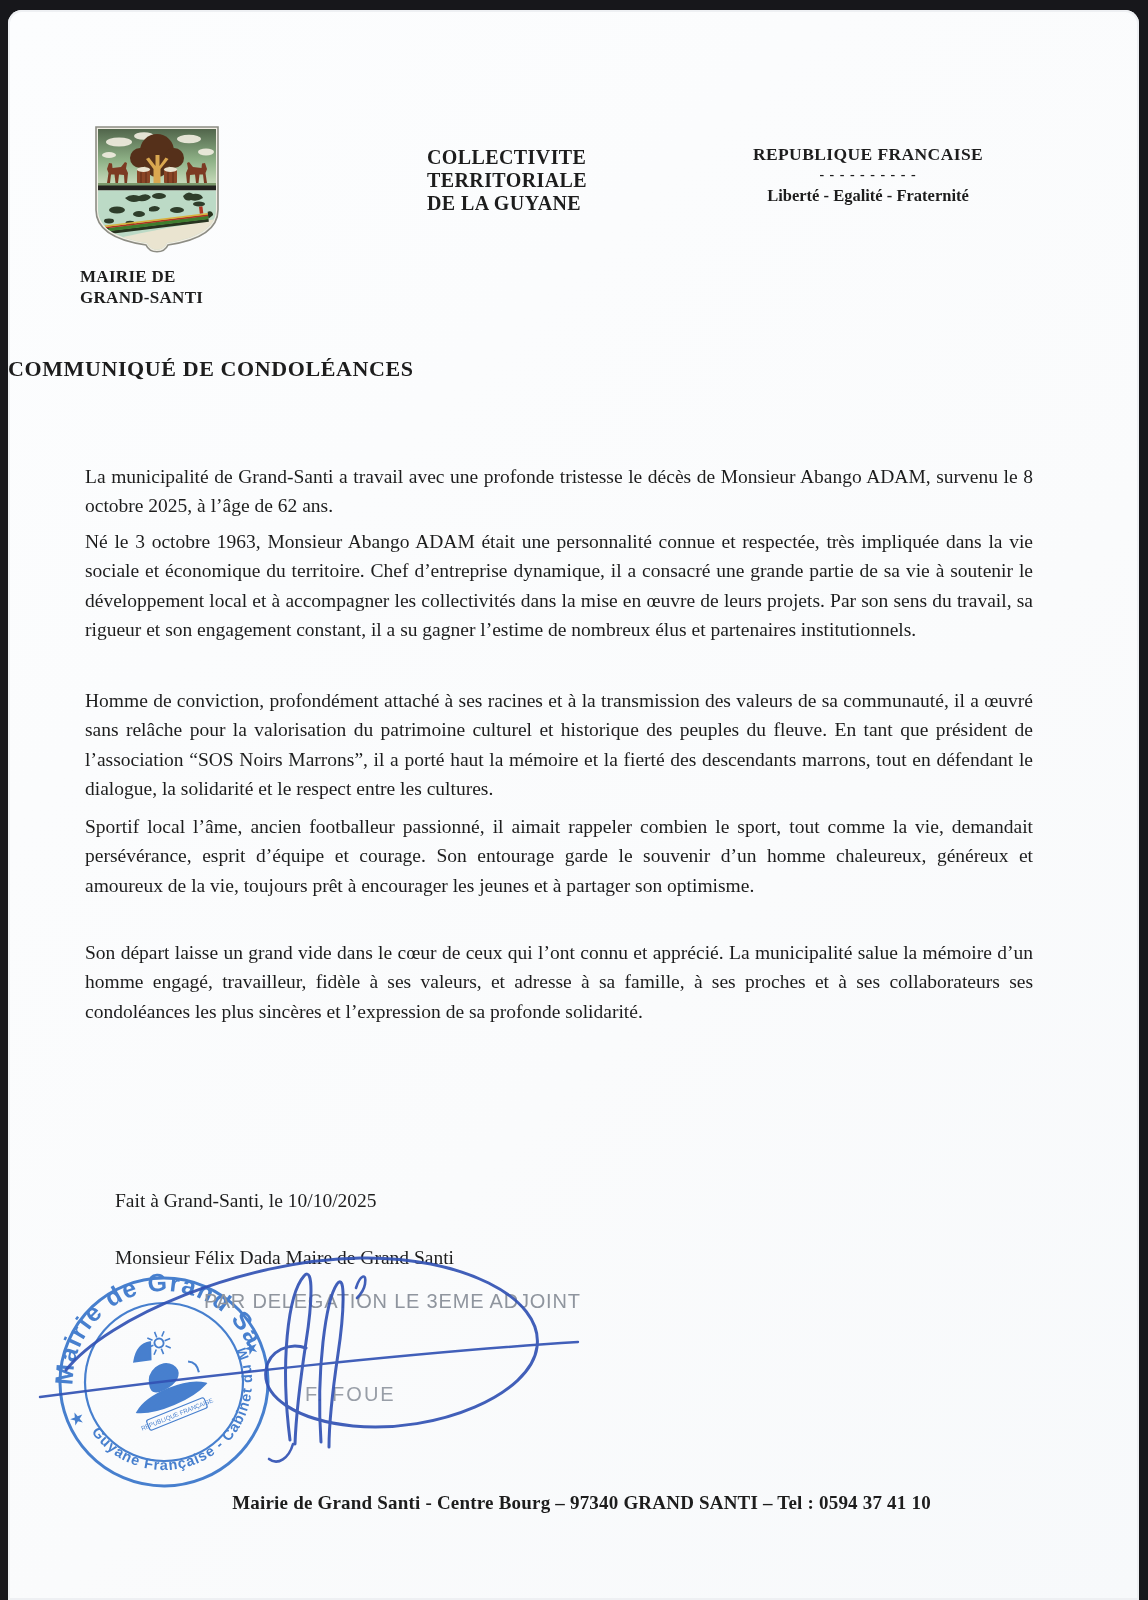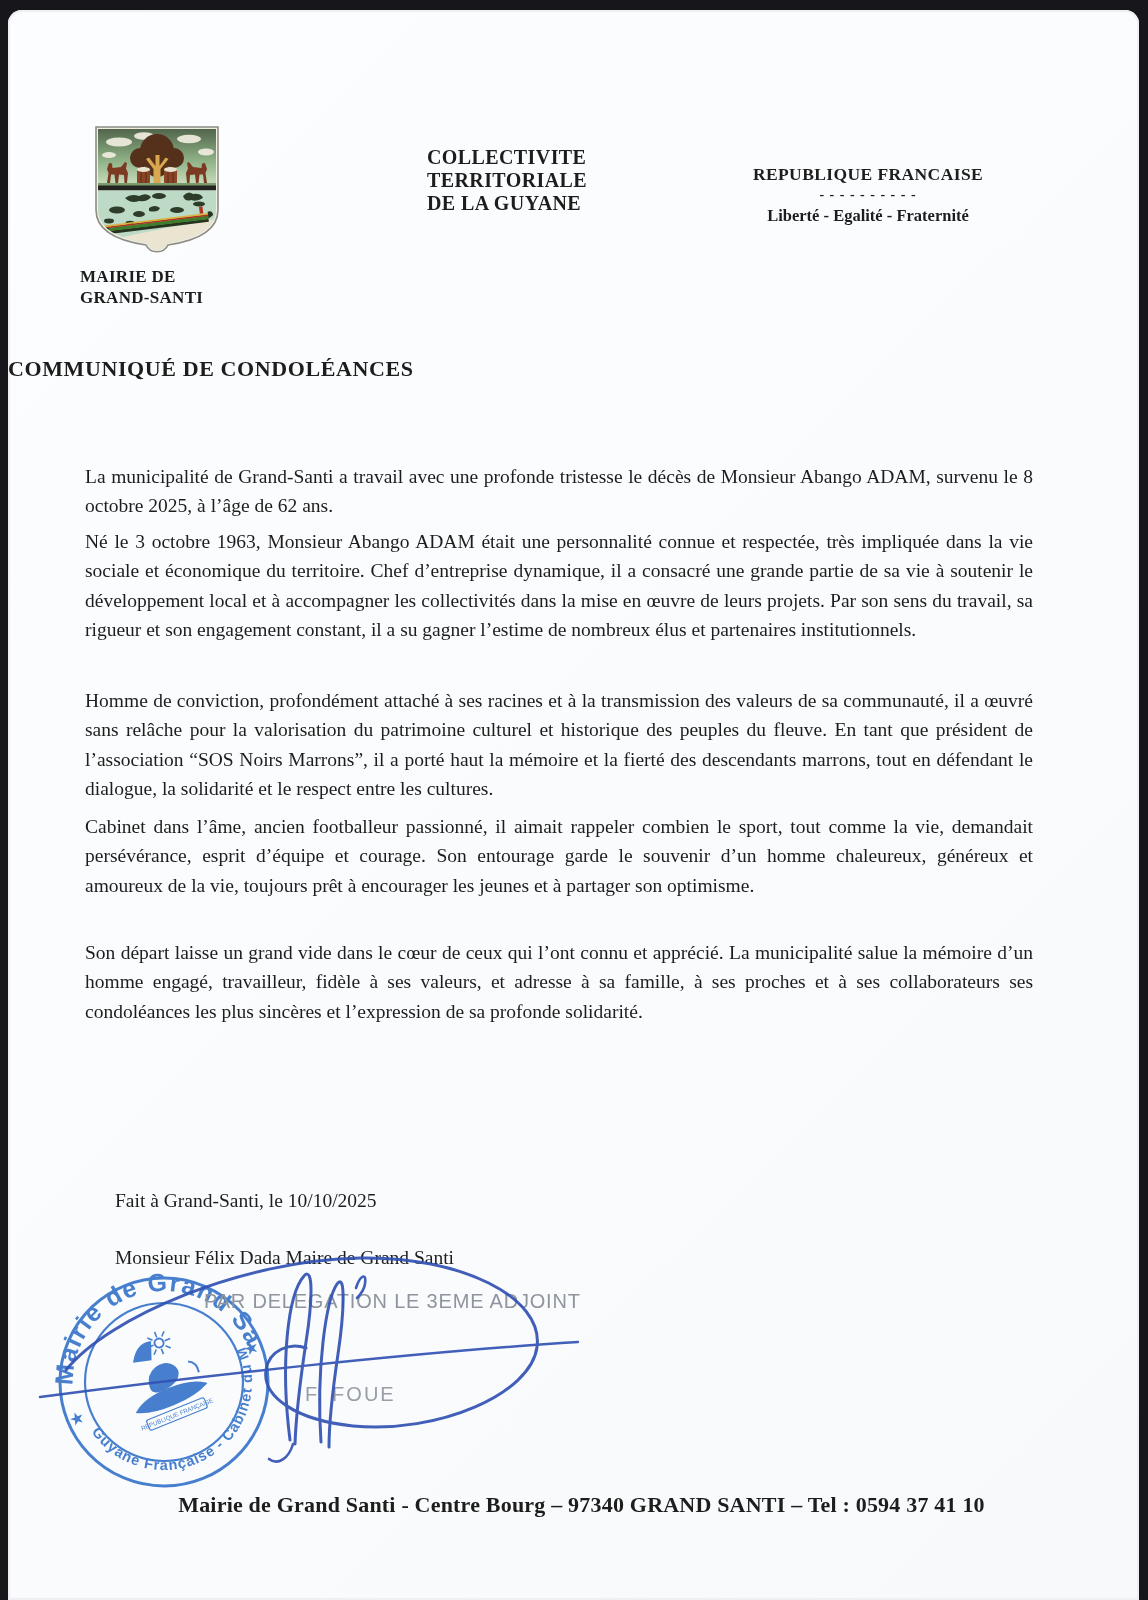"REPUBLIQUE FRANCAISE" .republique .rf-title { margin-top: 20px -> none }
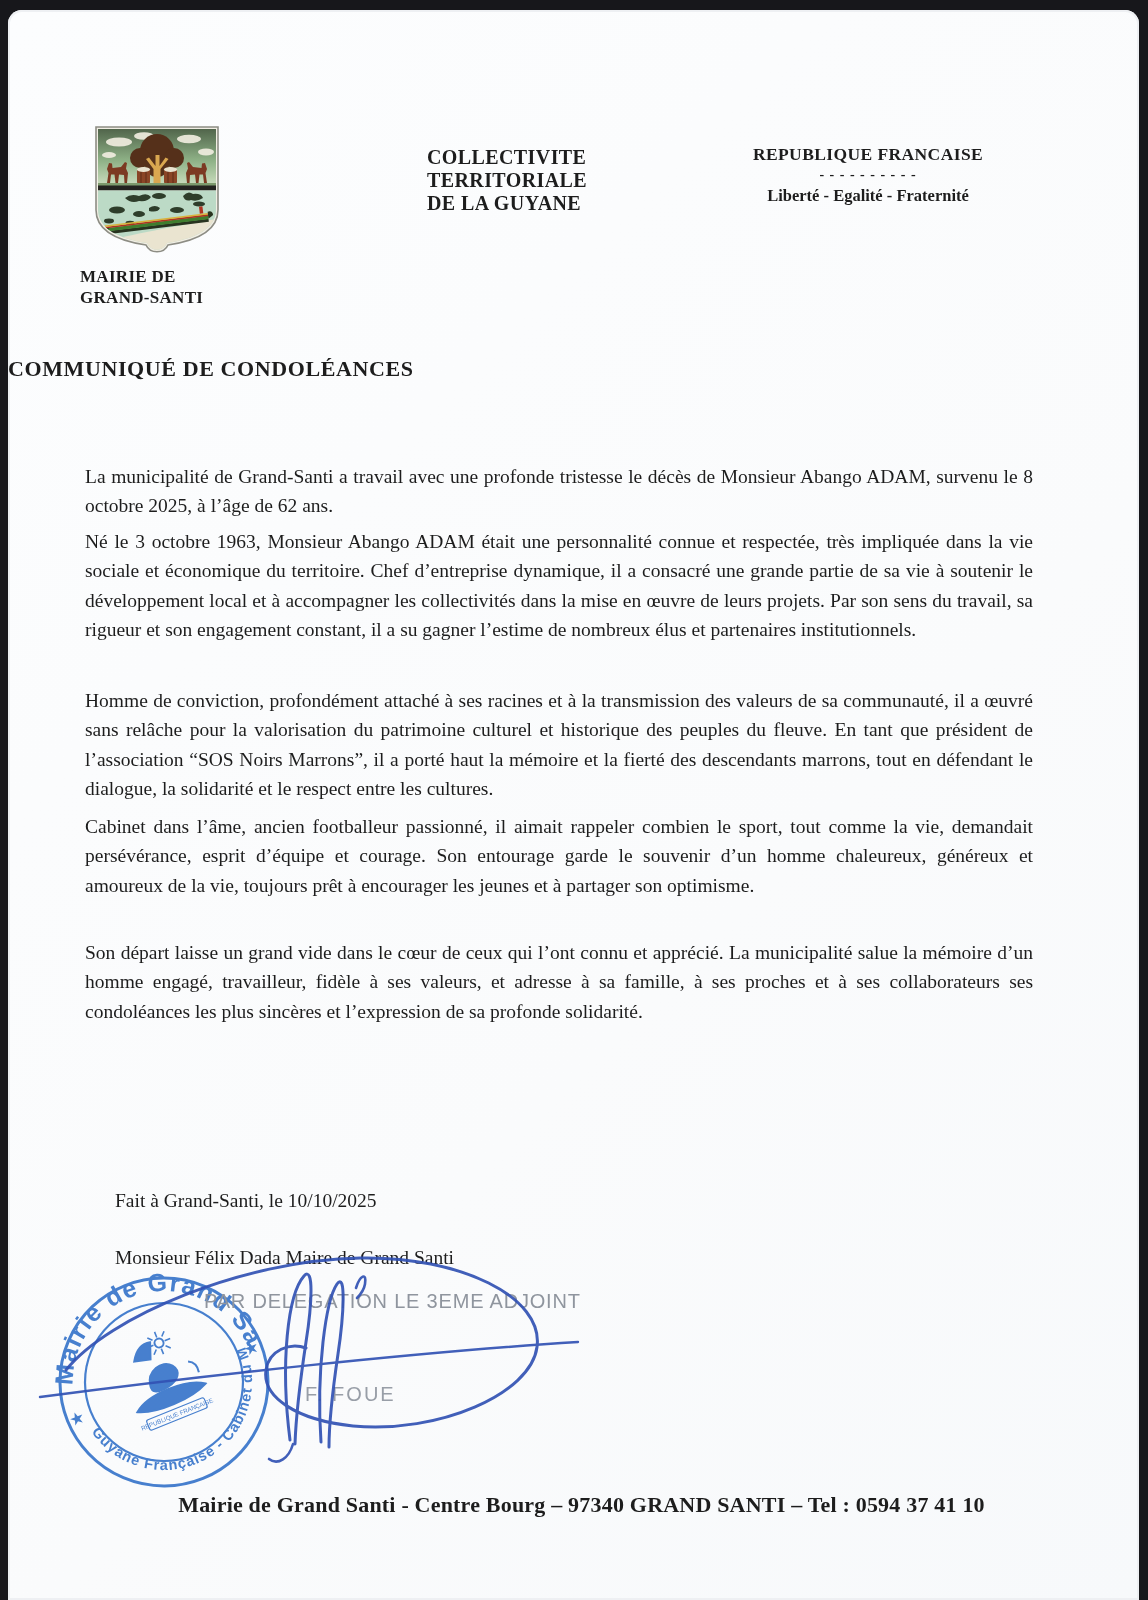"Cabinet dans l’âme," span { text: Cabinet dans -> Sportif local }
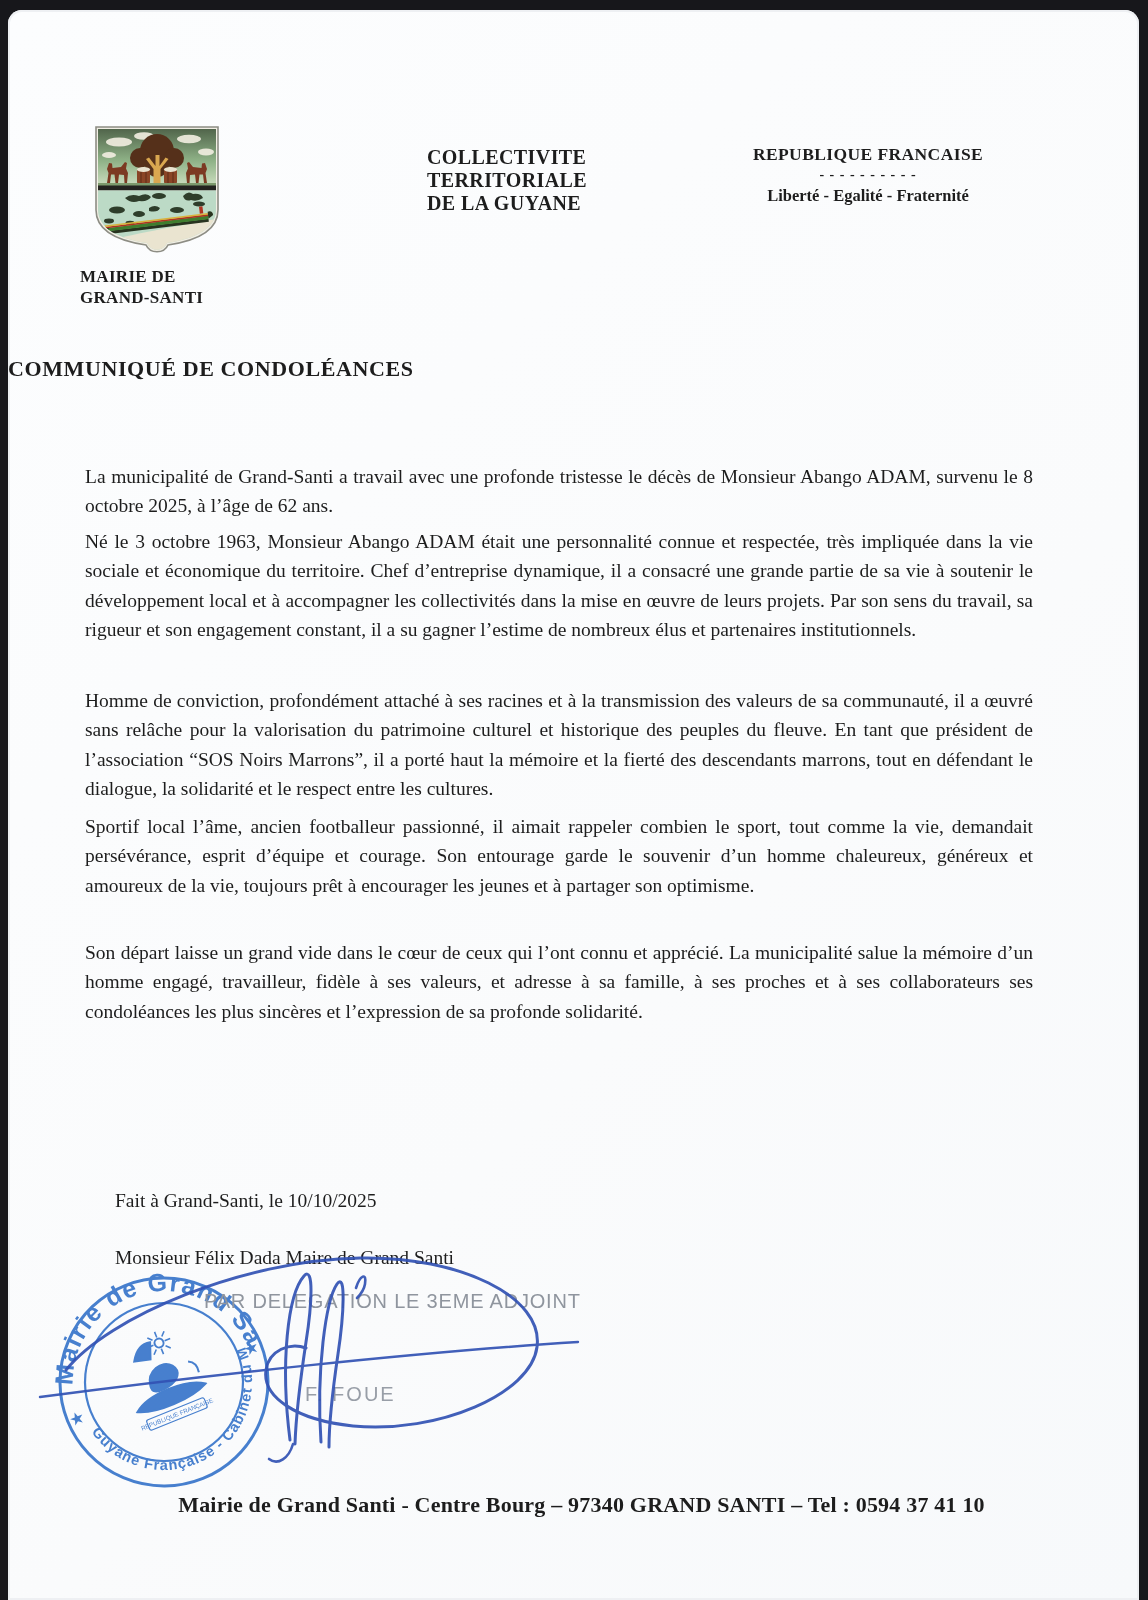"Mairie de Grand Santi -" .footer-line { font-size: 22px -> 19px }
